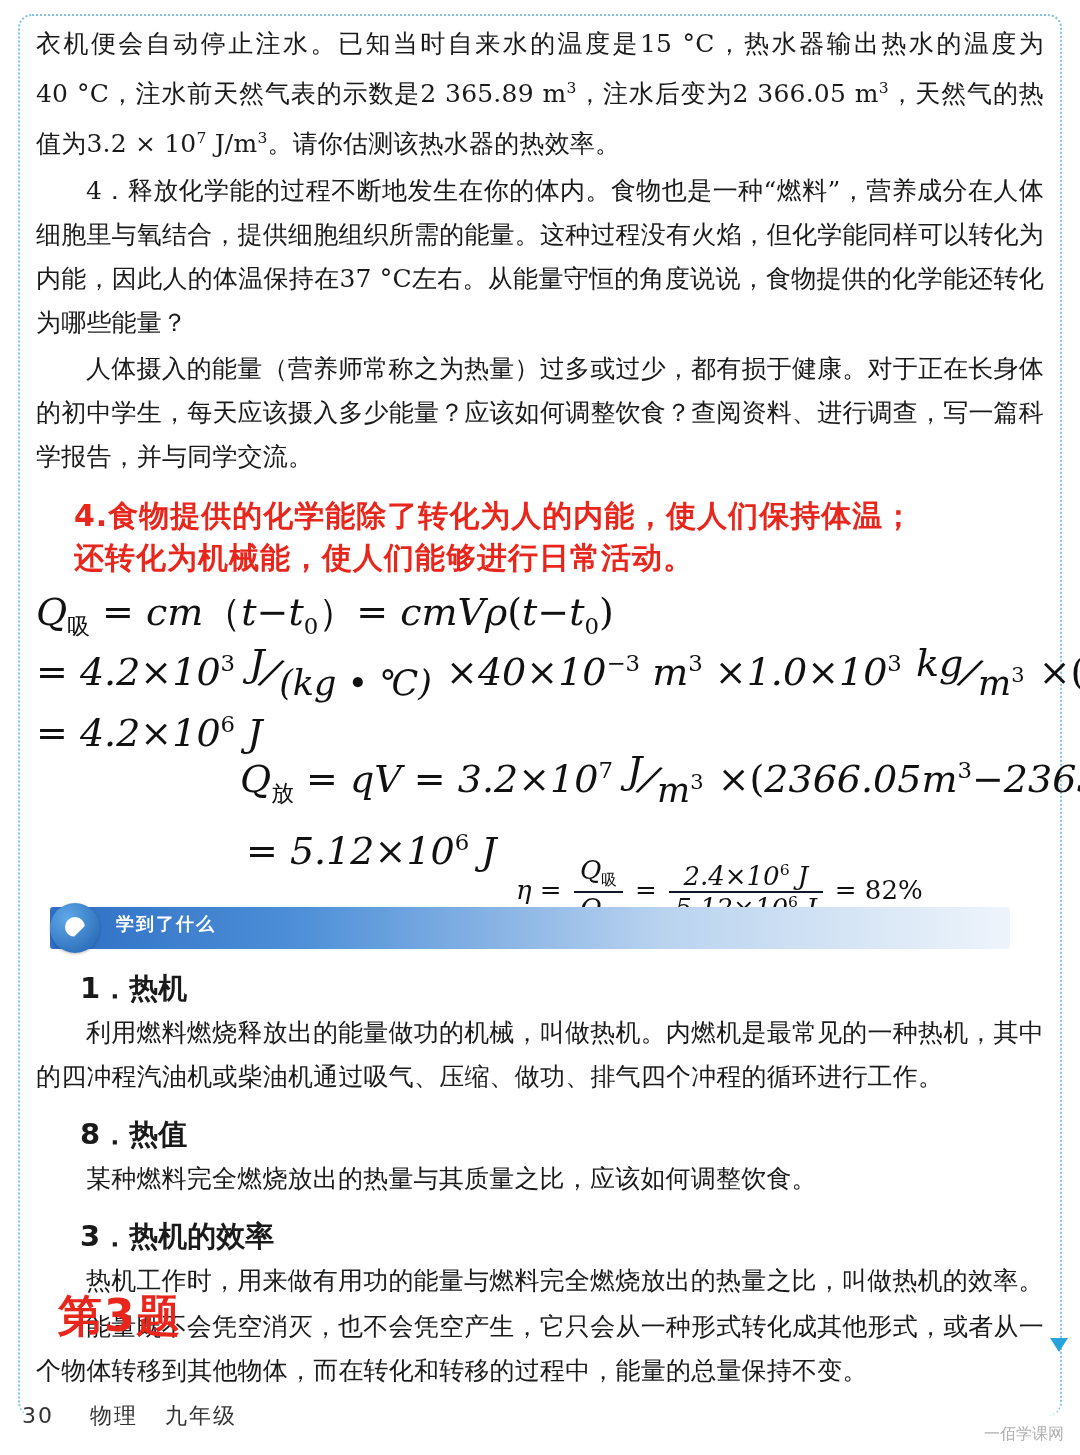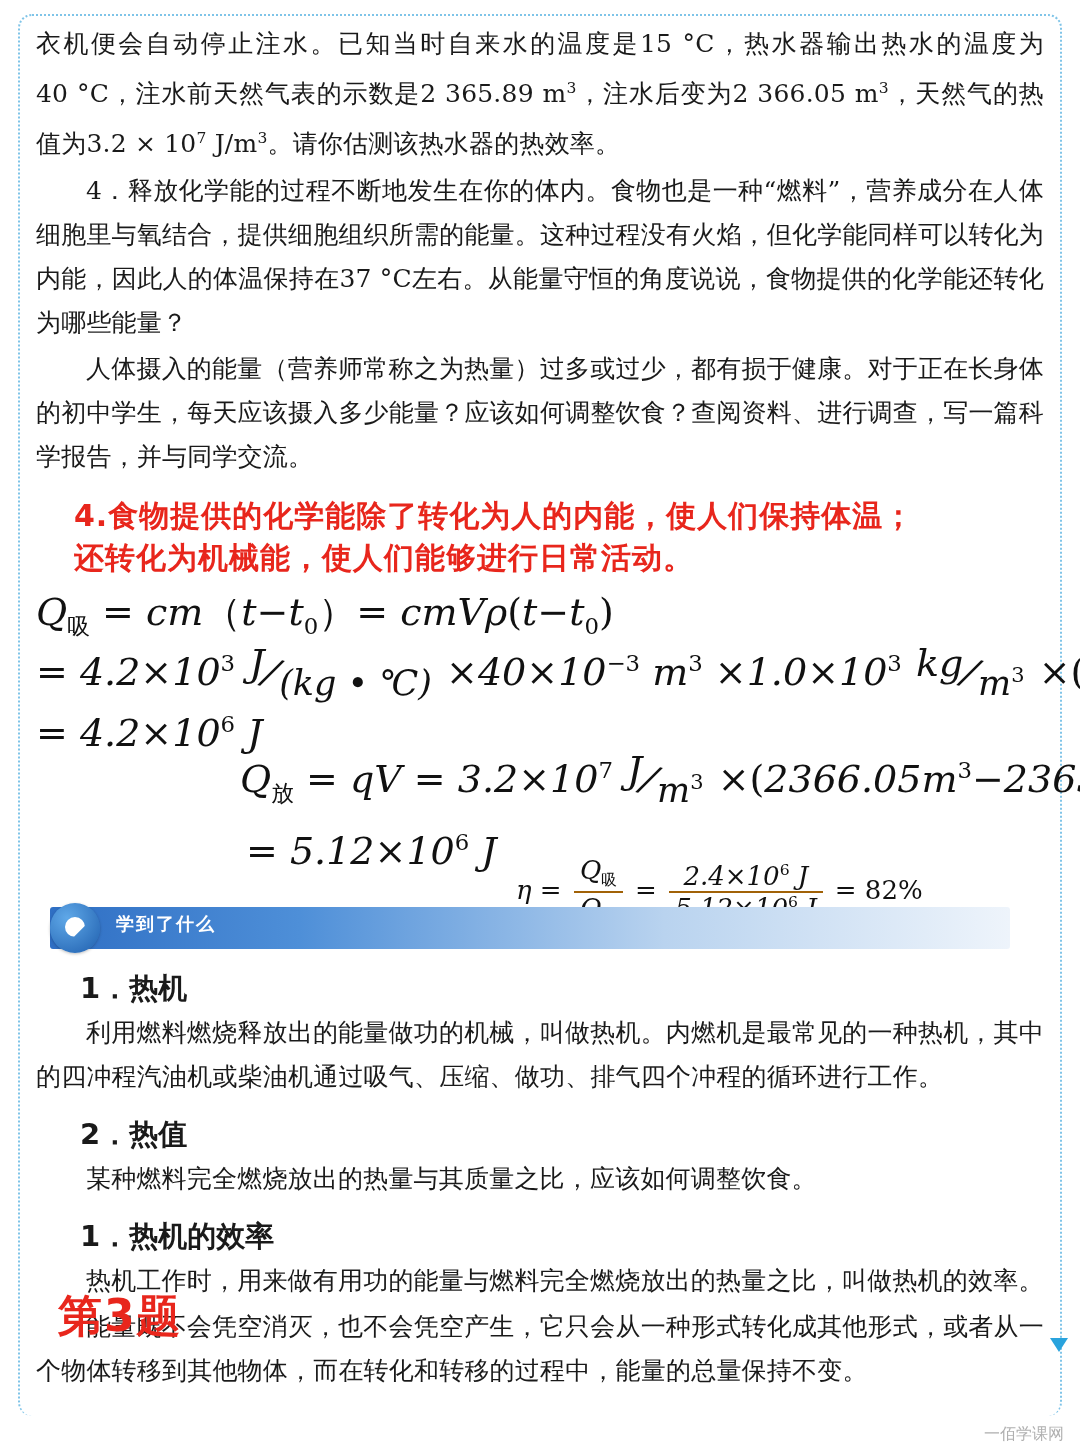"Q吸" .frac .num { border-bottom: 2px solid #a16207 -> 2px solid #0f172a }
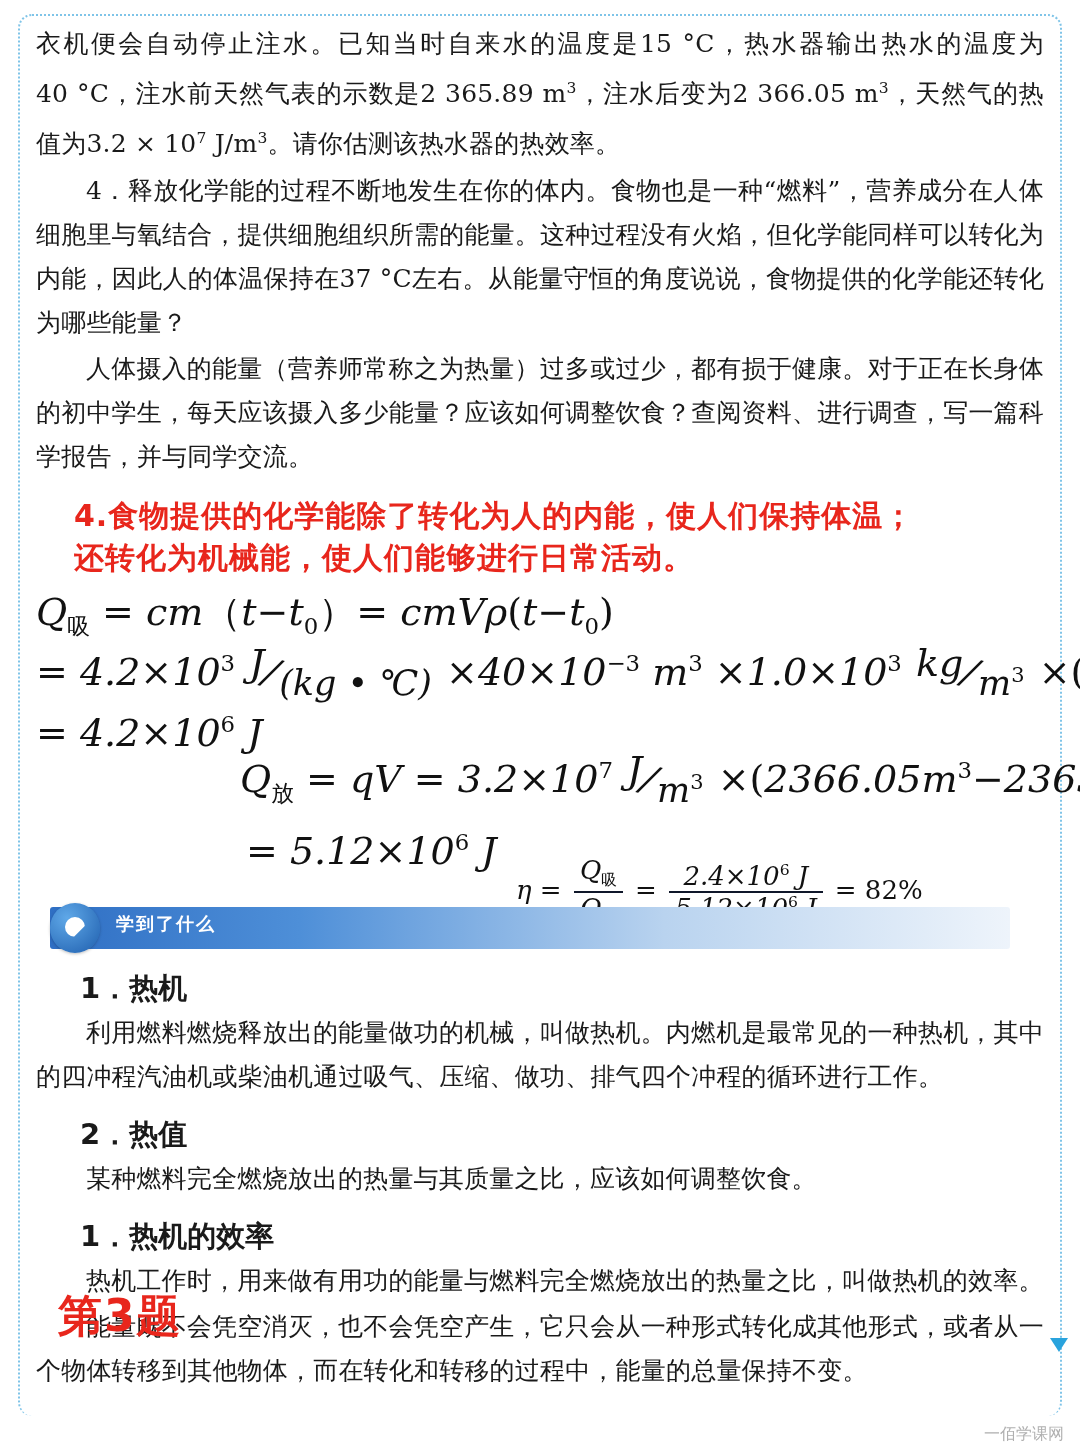"2．热值" h3.sect { text: 2 -> 8 }
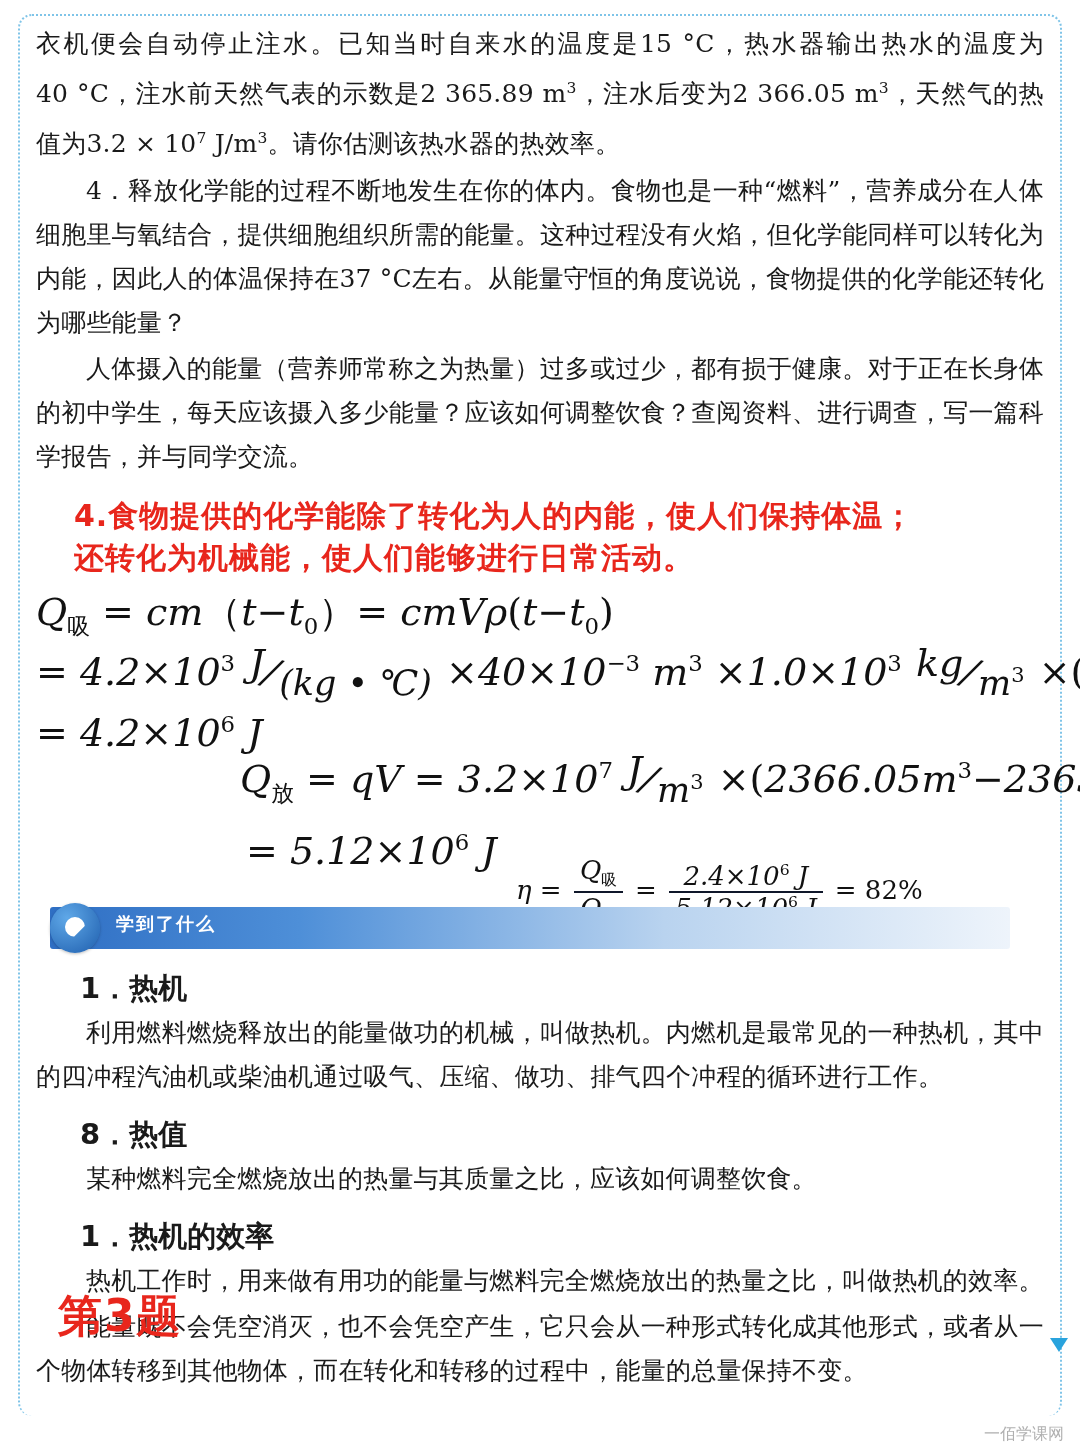"1．热机的效率" h3.sect { text: 1 -> 3 }
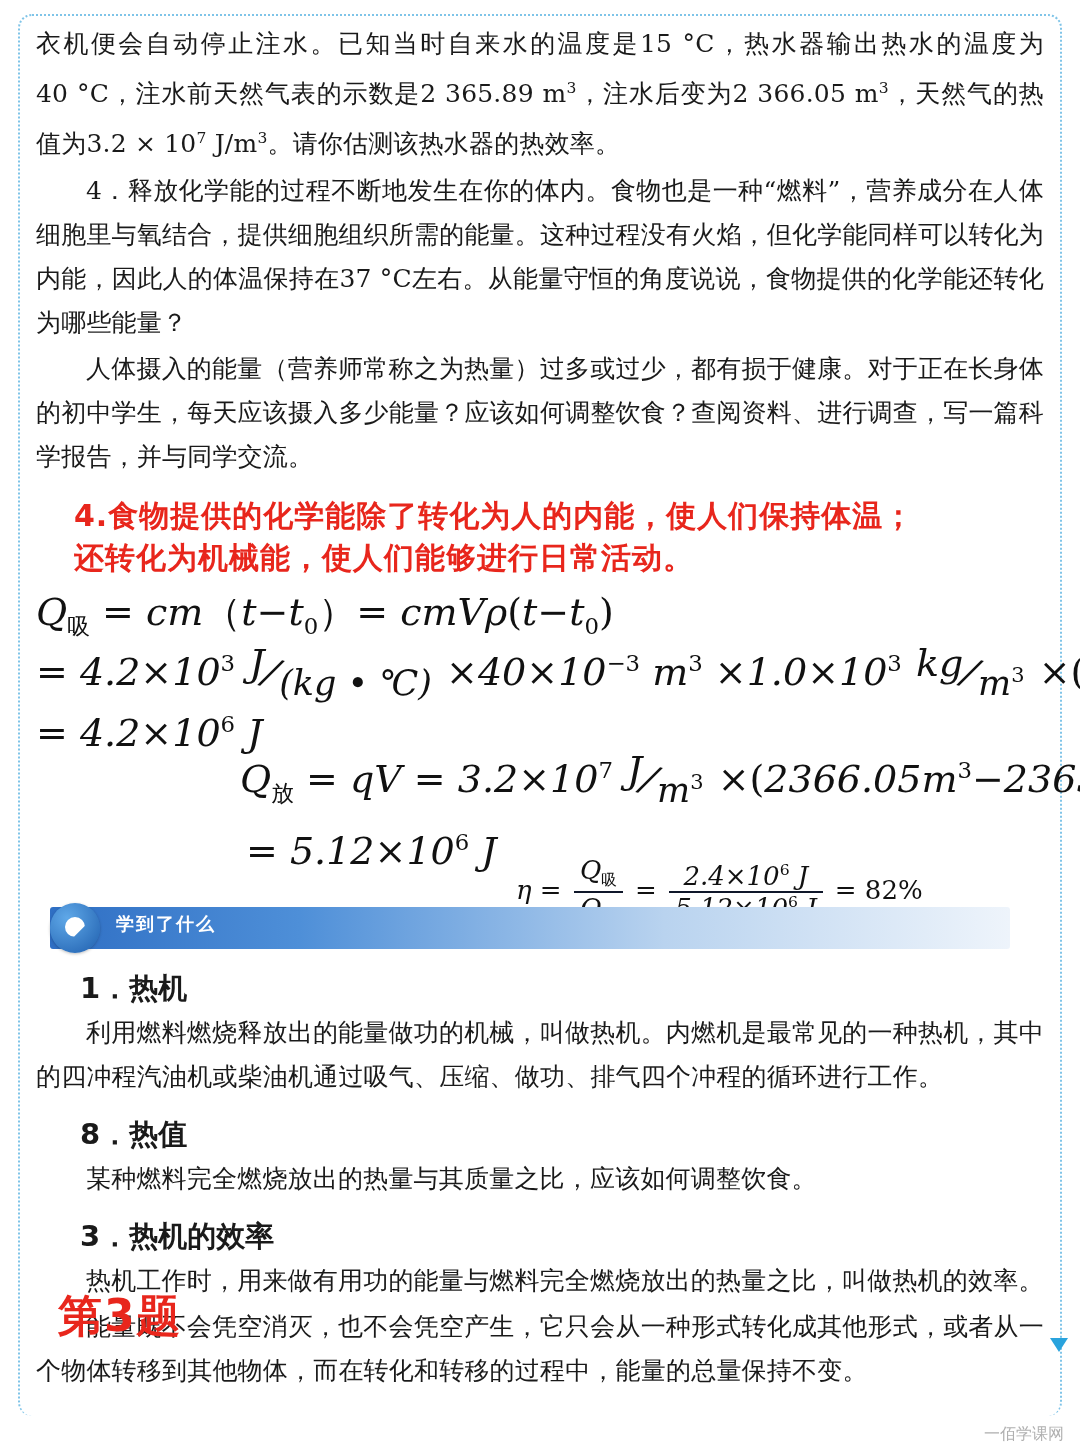"30 物理 九年级" div.footer { html: none -> <div> <span>30</span>&nbsp;&nbsp;&nbsp;&nbsp;<span>物理</span>&nbsp;&nbsp;&nbsp;<span>九年级</span> </div> }
